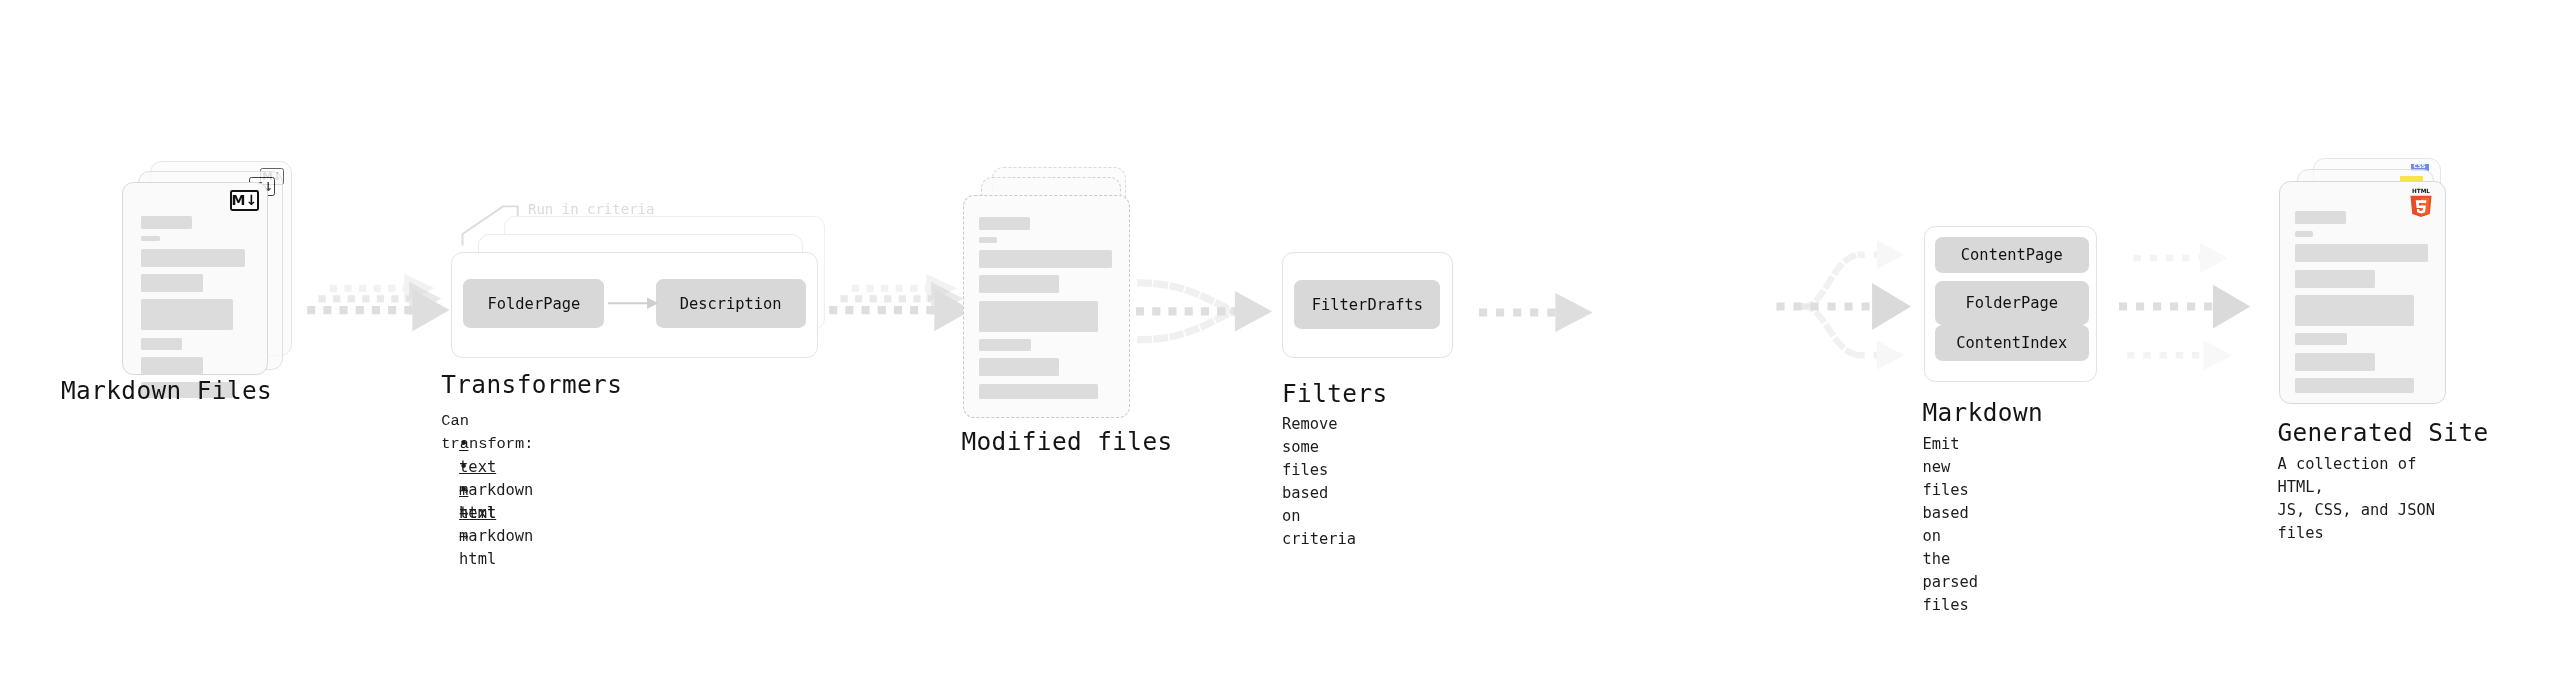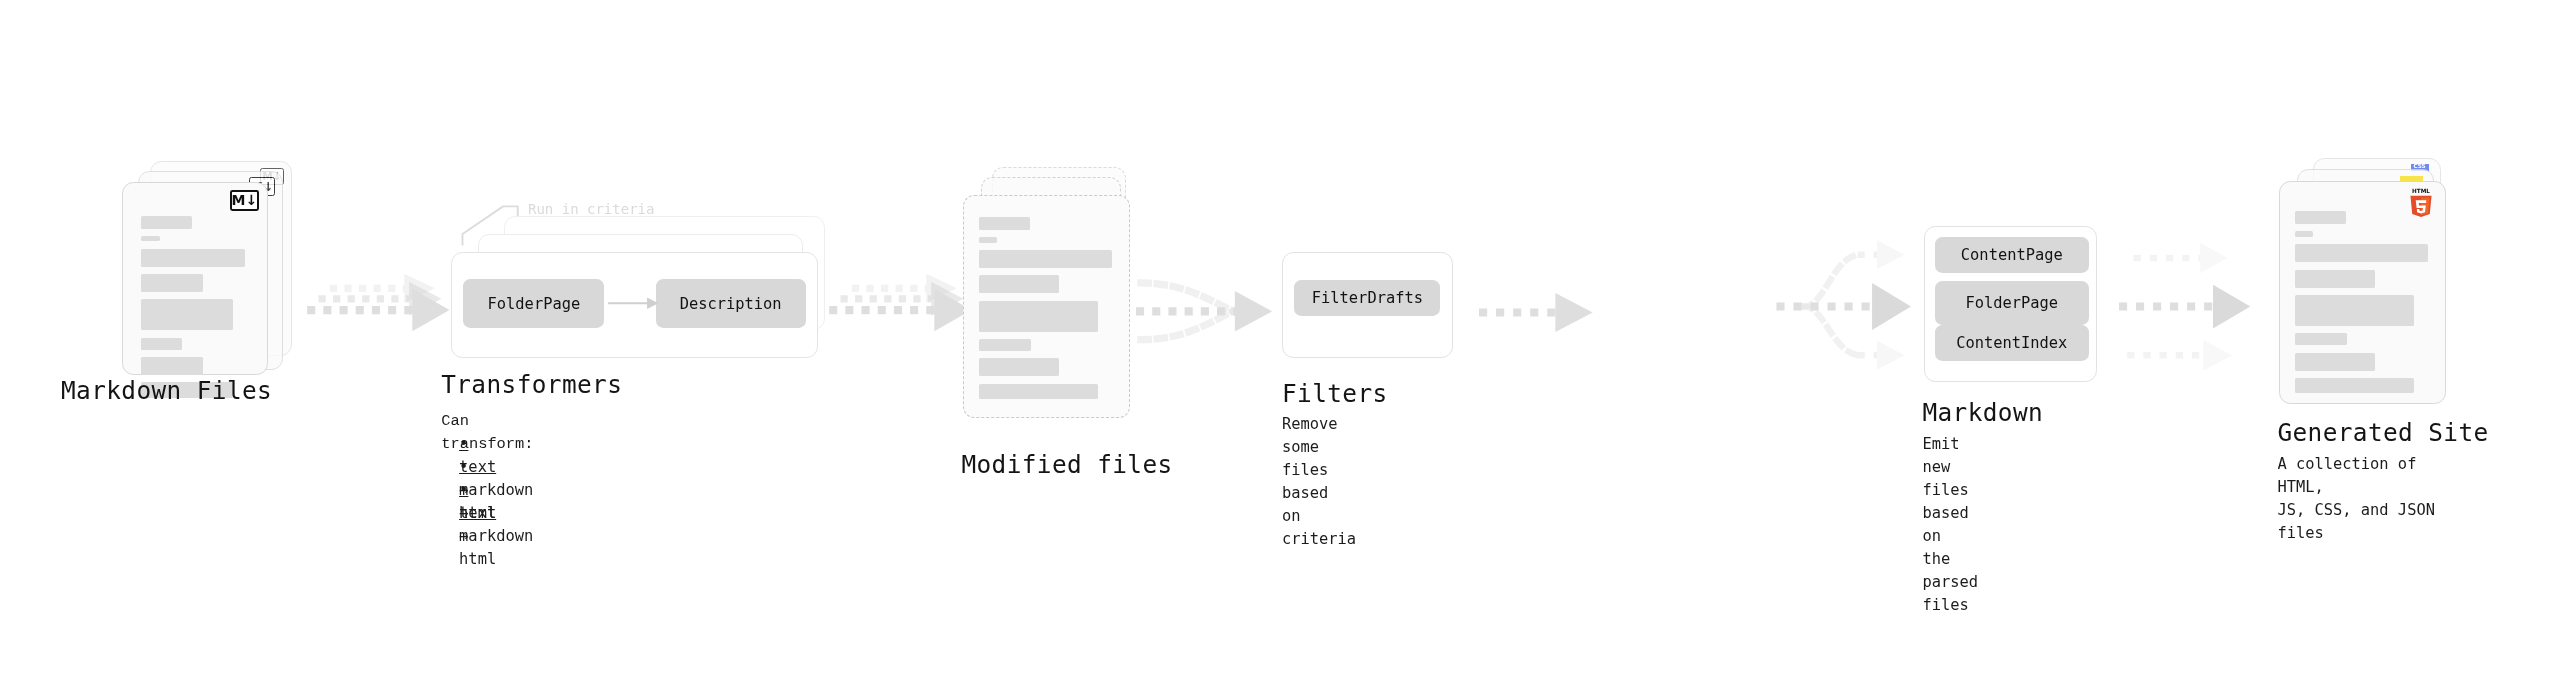"FilterDrafts" div.chip { height: 36px -> 49px }
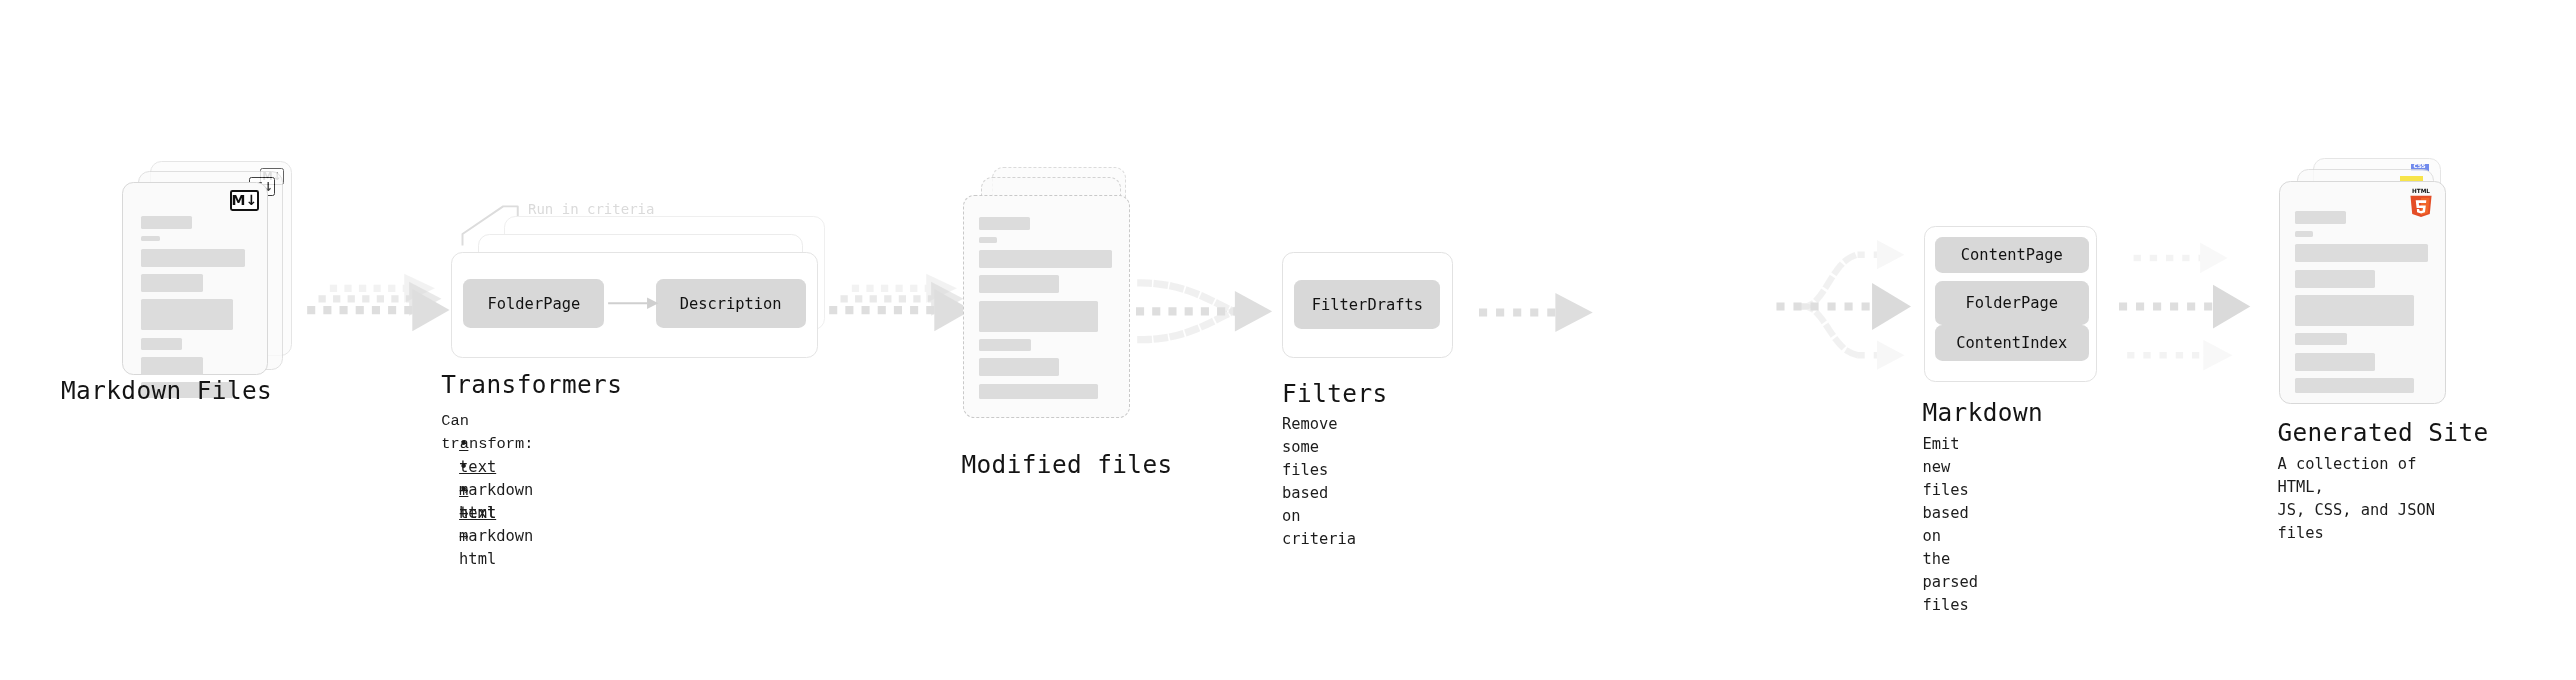"Modified files" div.stage-title { margin-top: 23px -> none }
